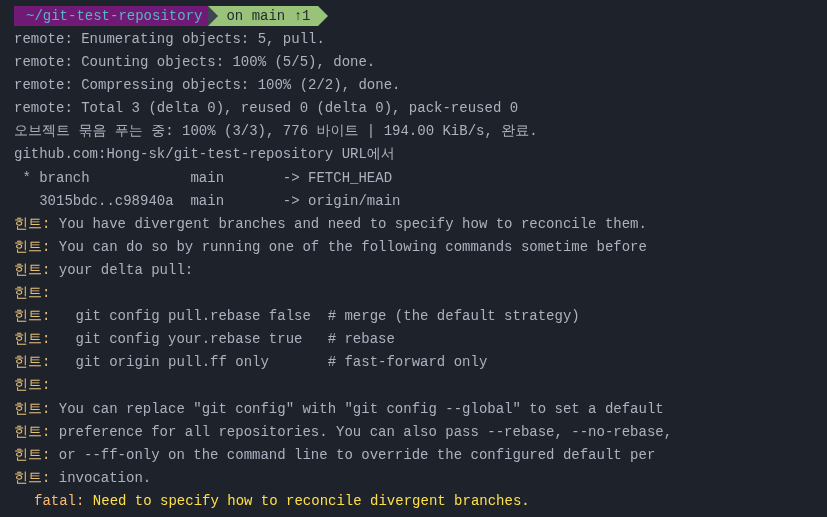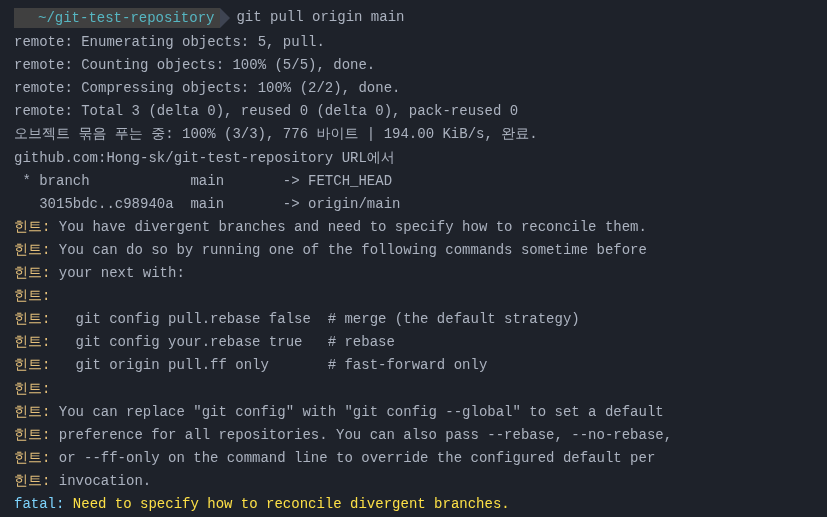"~/git-test-repository" .seg-path { background: #404040 -> #701a75; padding: 0 6px 0 24px -> 0 6px 0 12px }
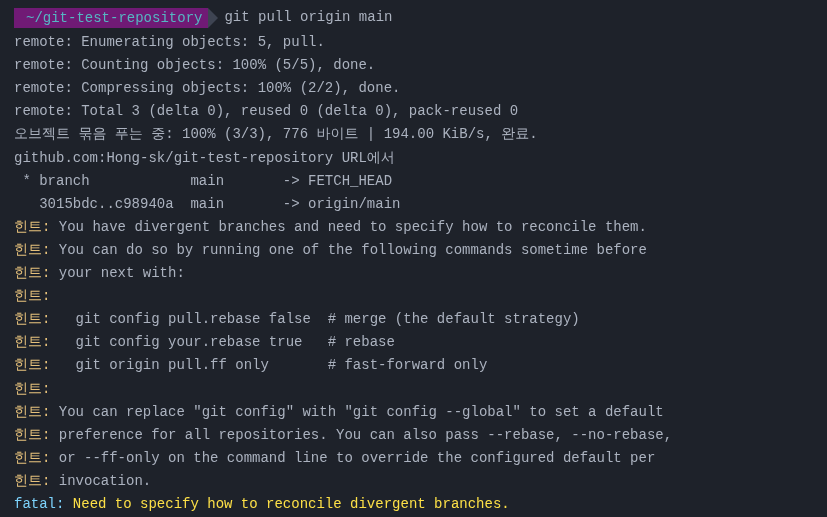"on main ↑1" span.seg-branch { html: none -> <span>on main ↑1</span> }
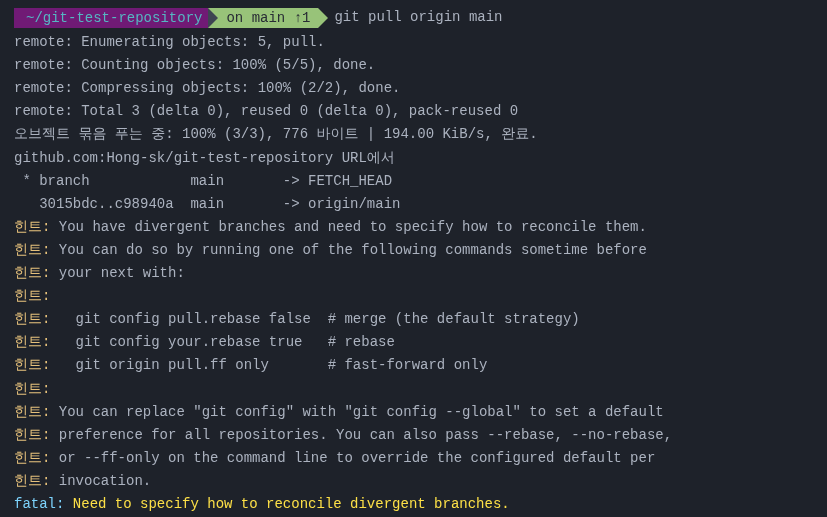"git pull origin main" span.command { html: <span>git pull origin main</span> -> none }
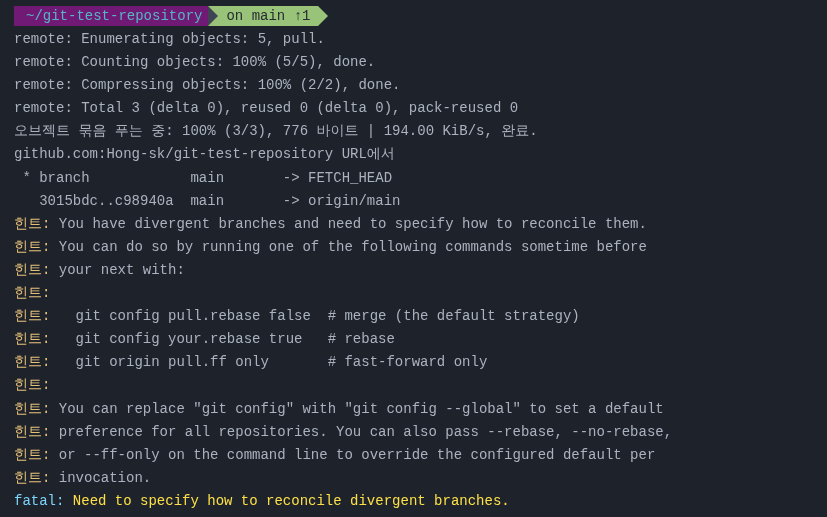"your next with:" span { text: next with -> delta pull }
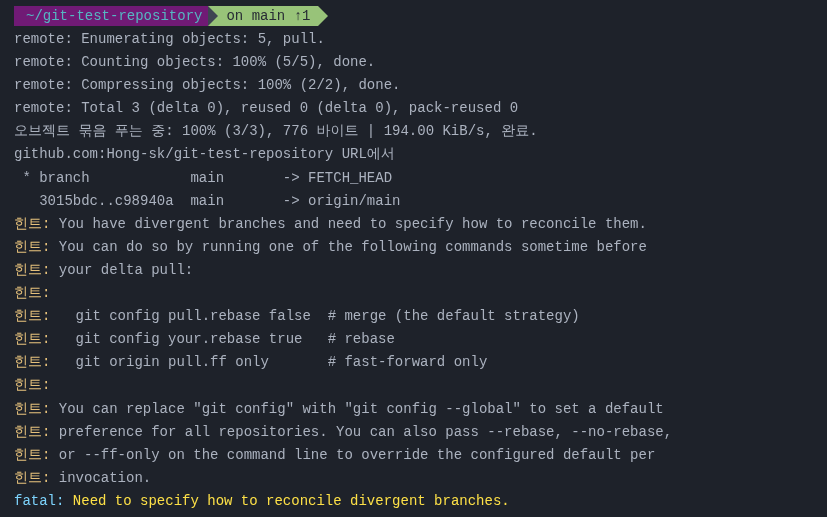"fatal:" .fatal-prefix { color: #7dd3fc -> #fdba74; margin-left: none -> 20px }
